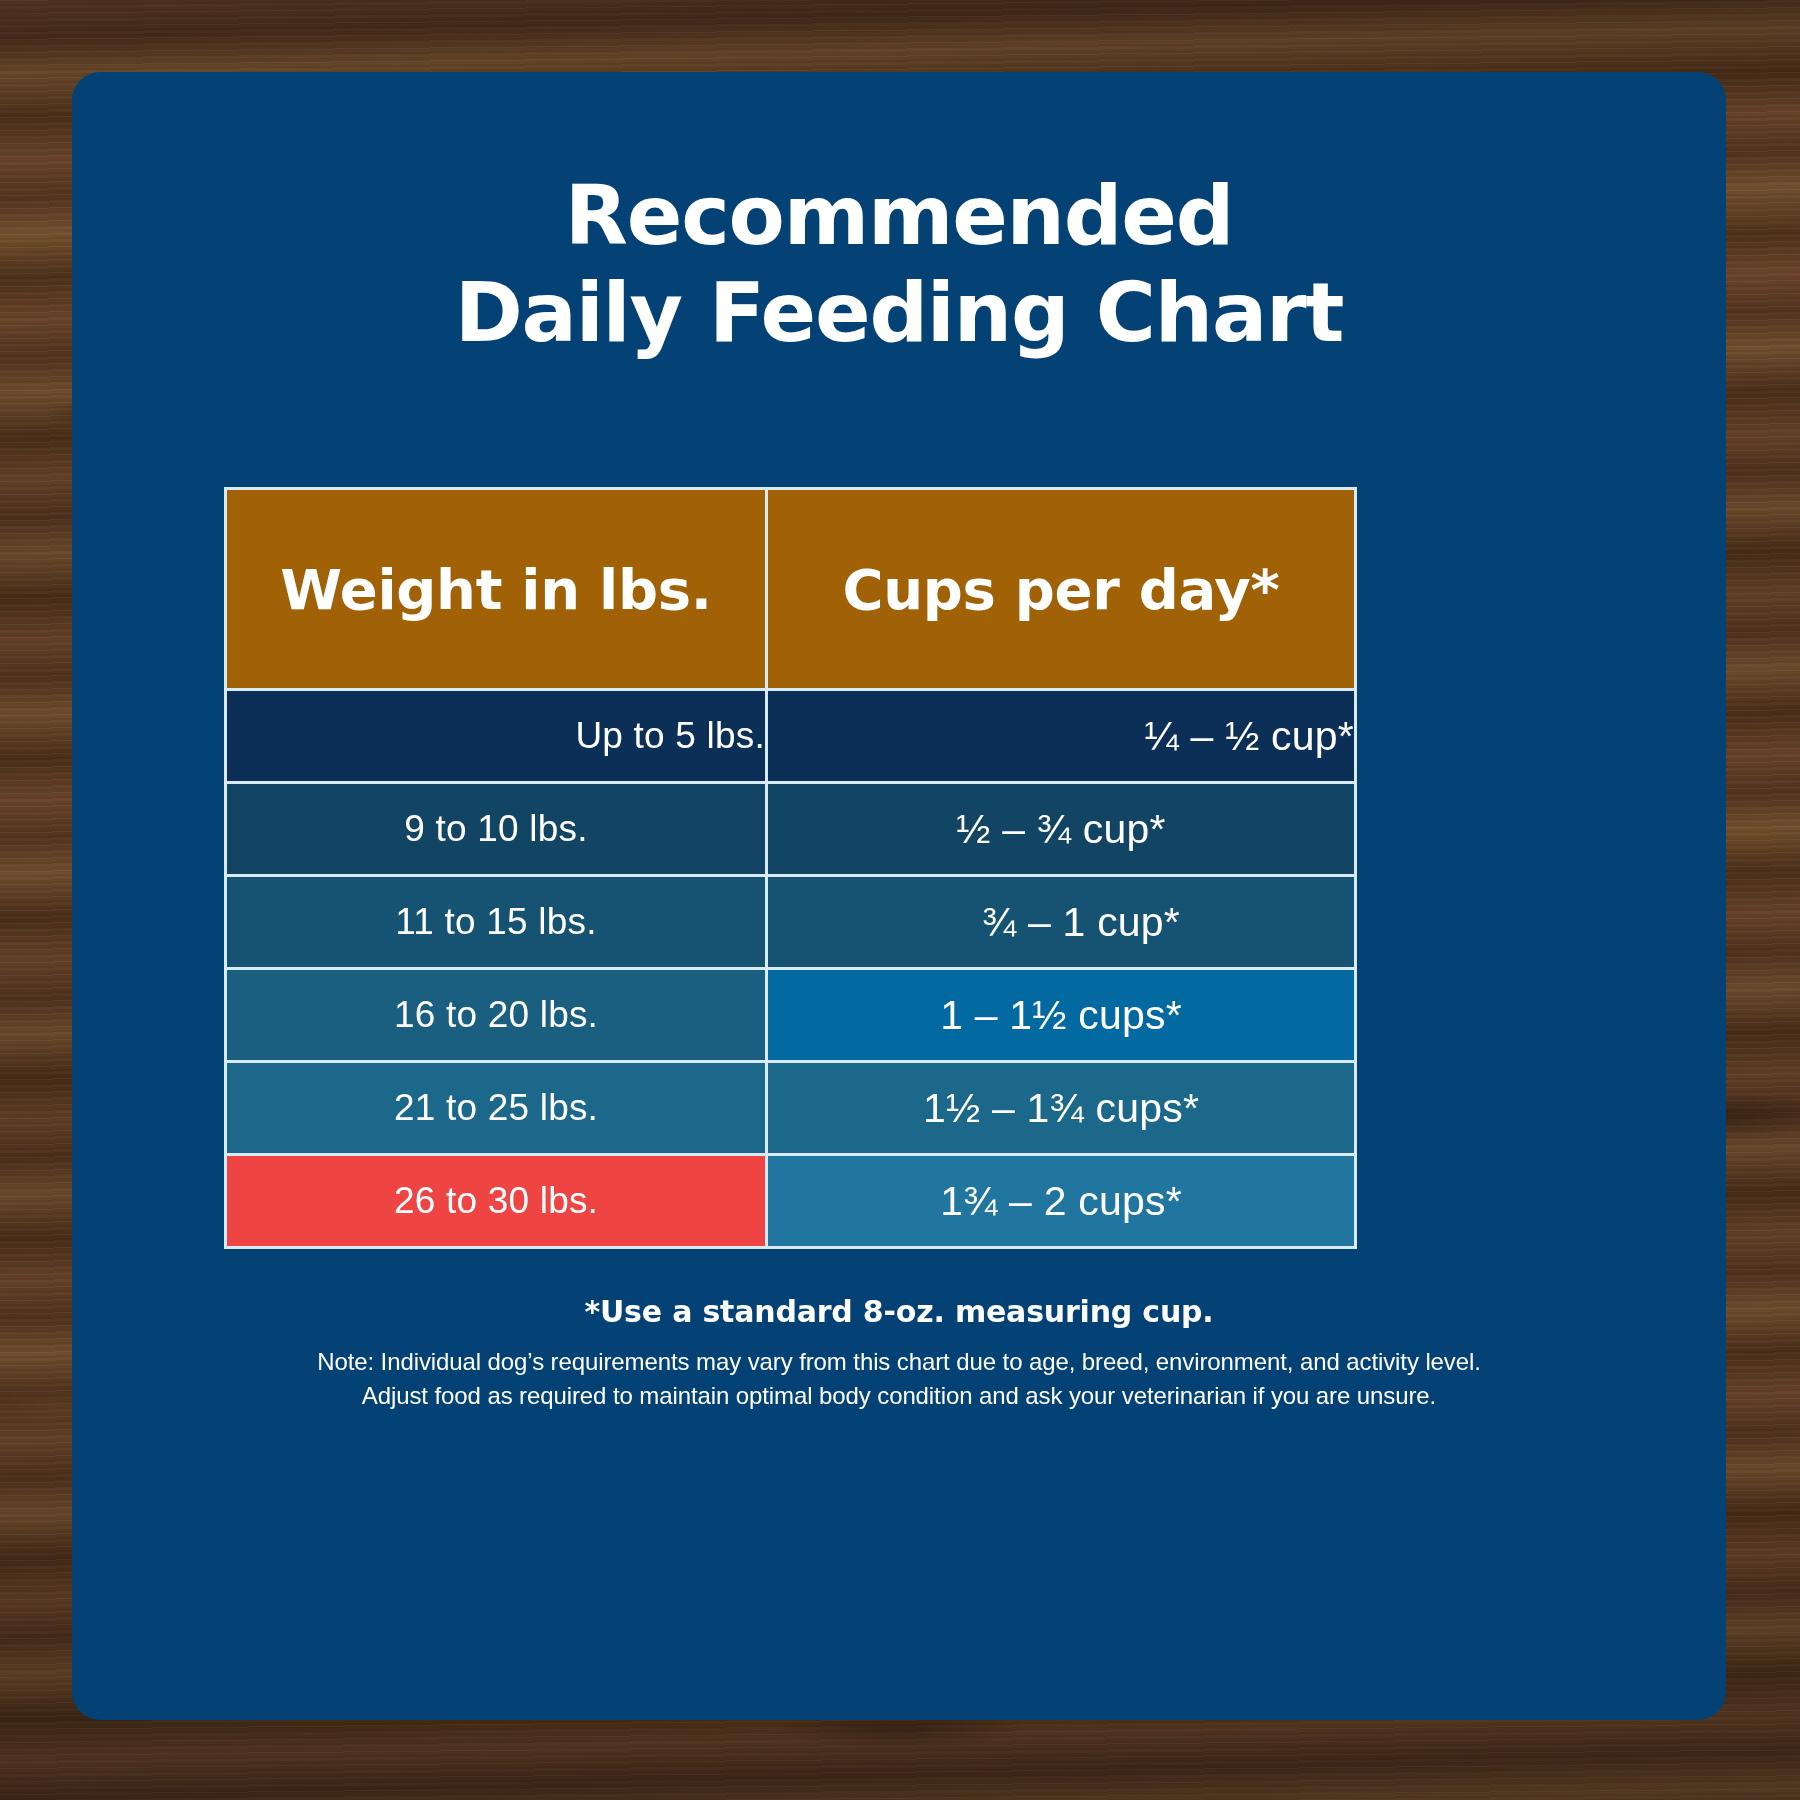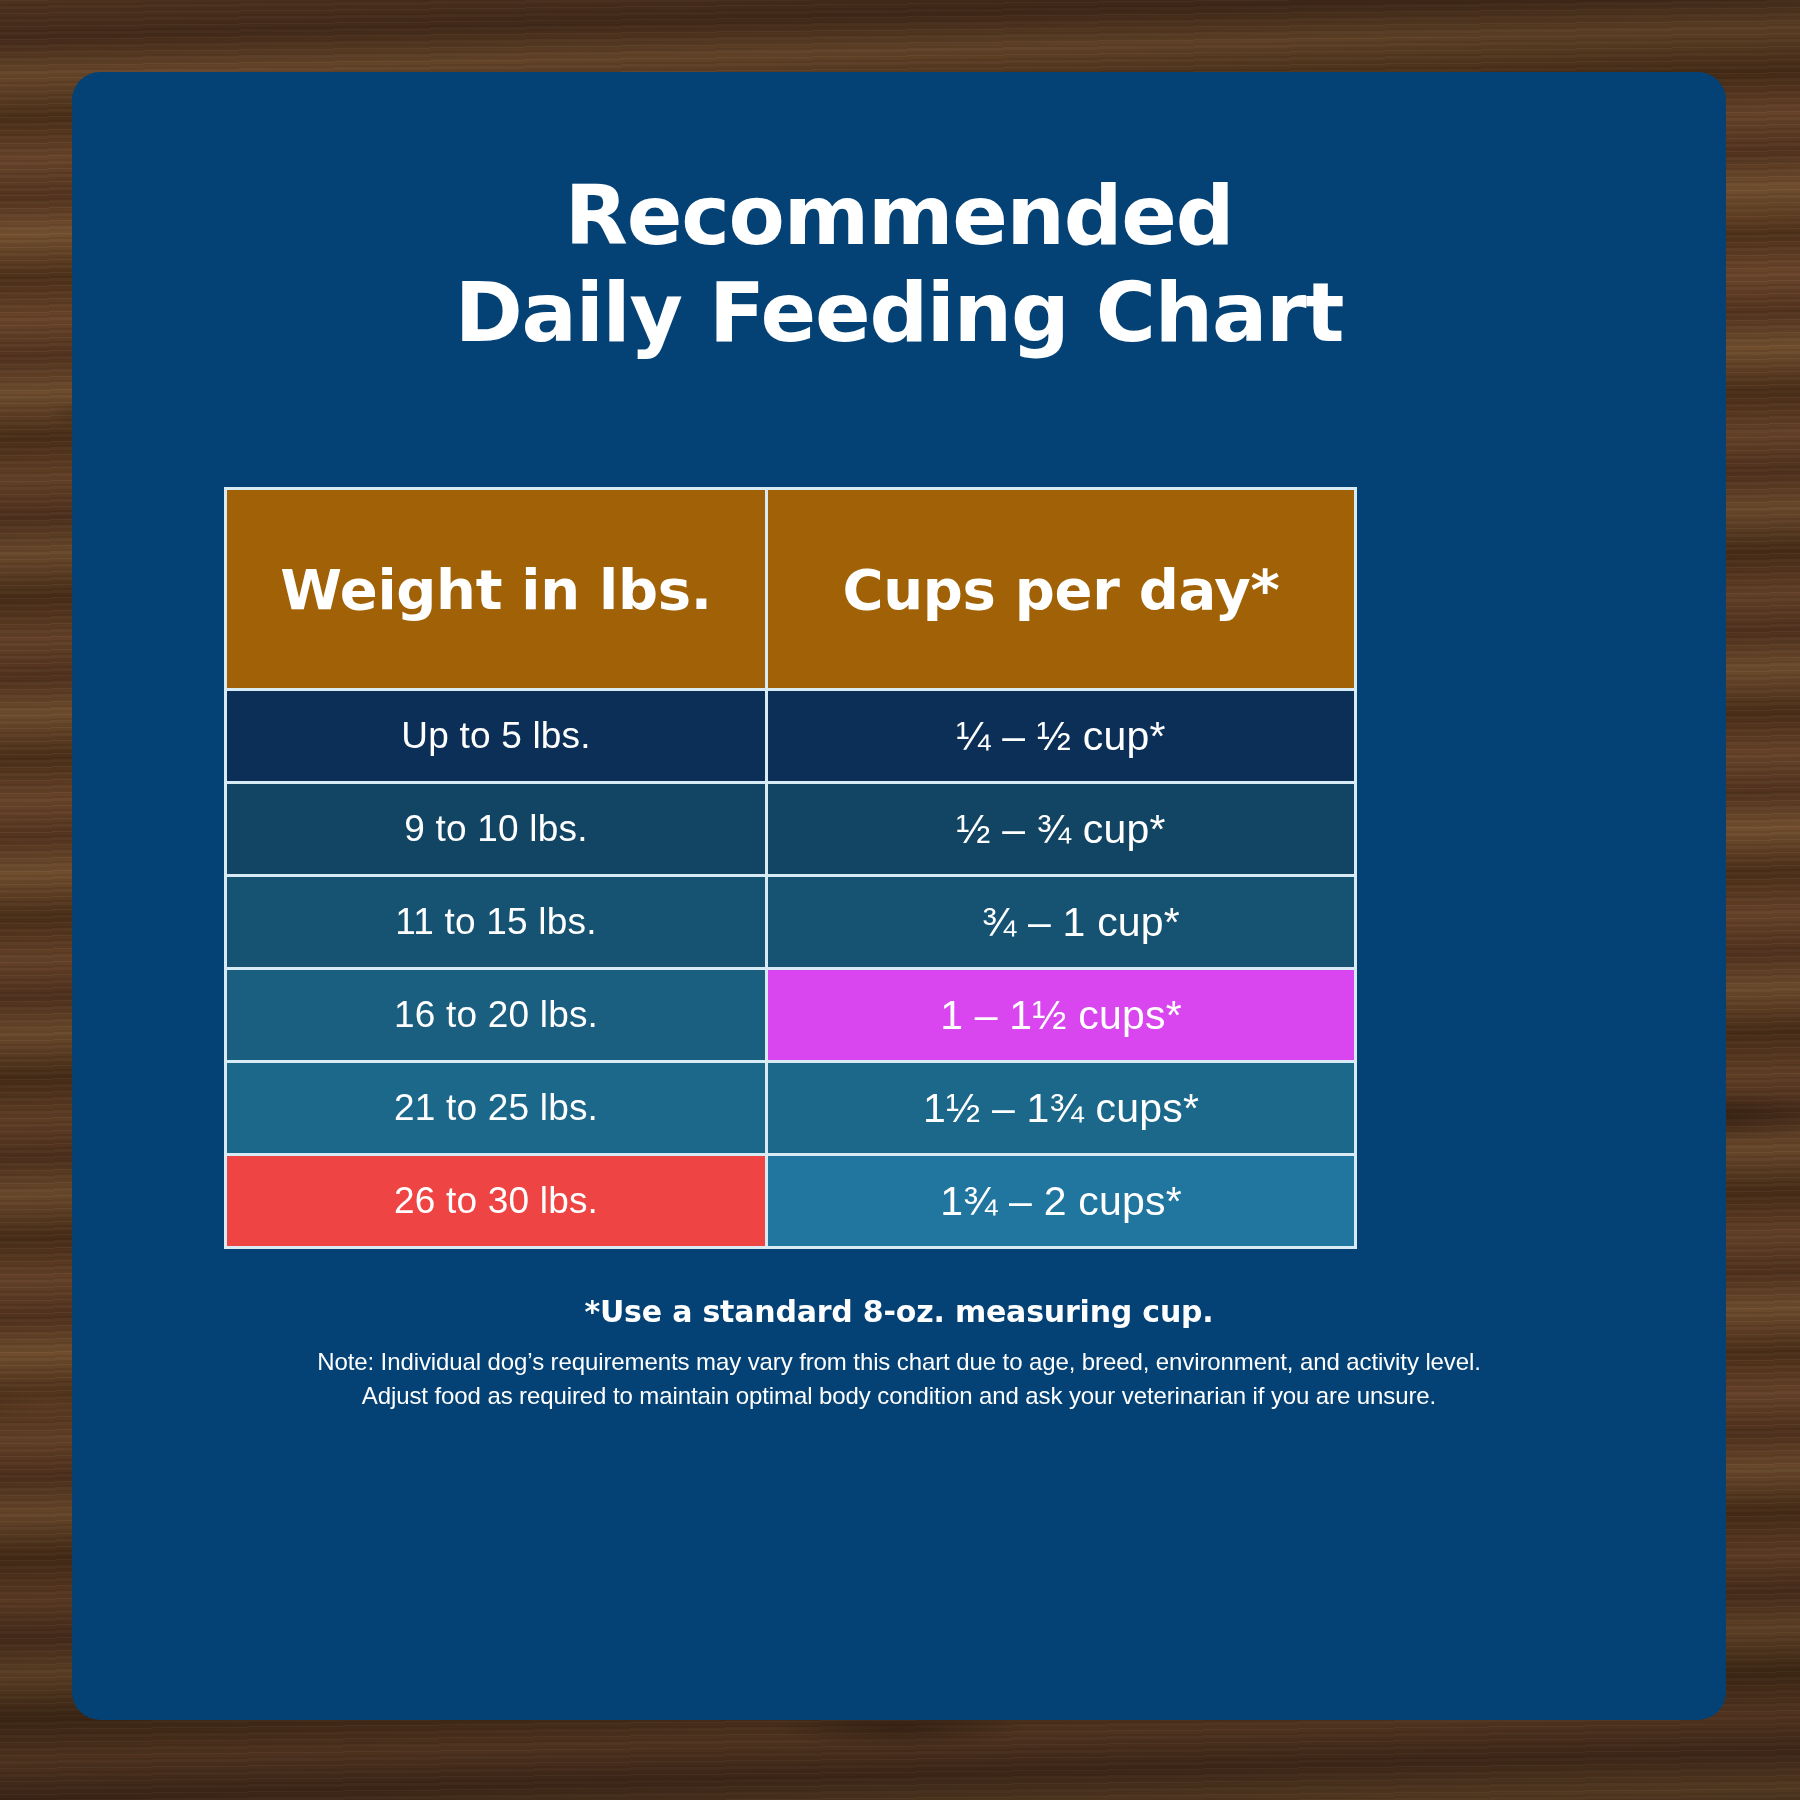"Up to 5 lbs." tr[data-row="0"] td { text-align: none -> right }
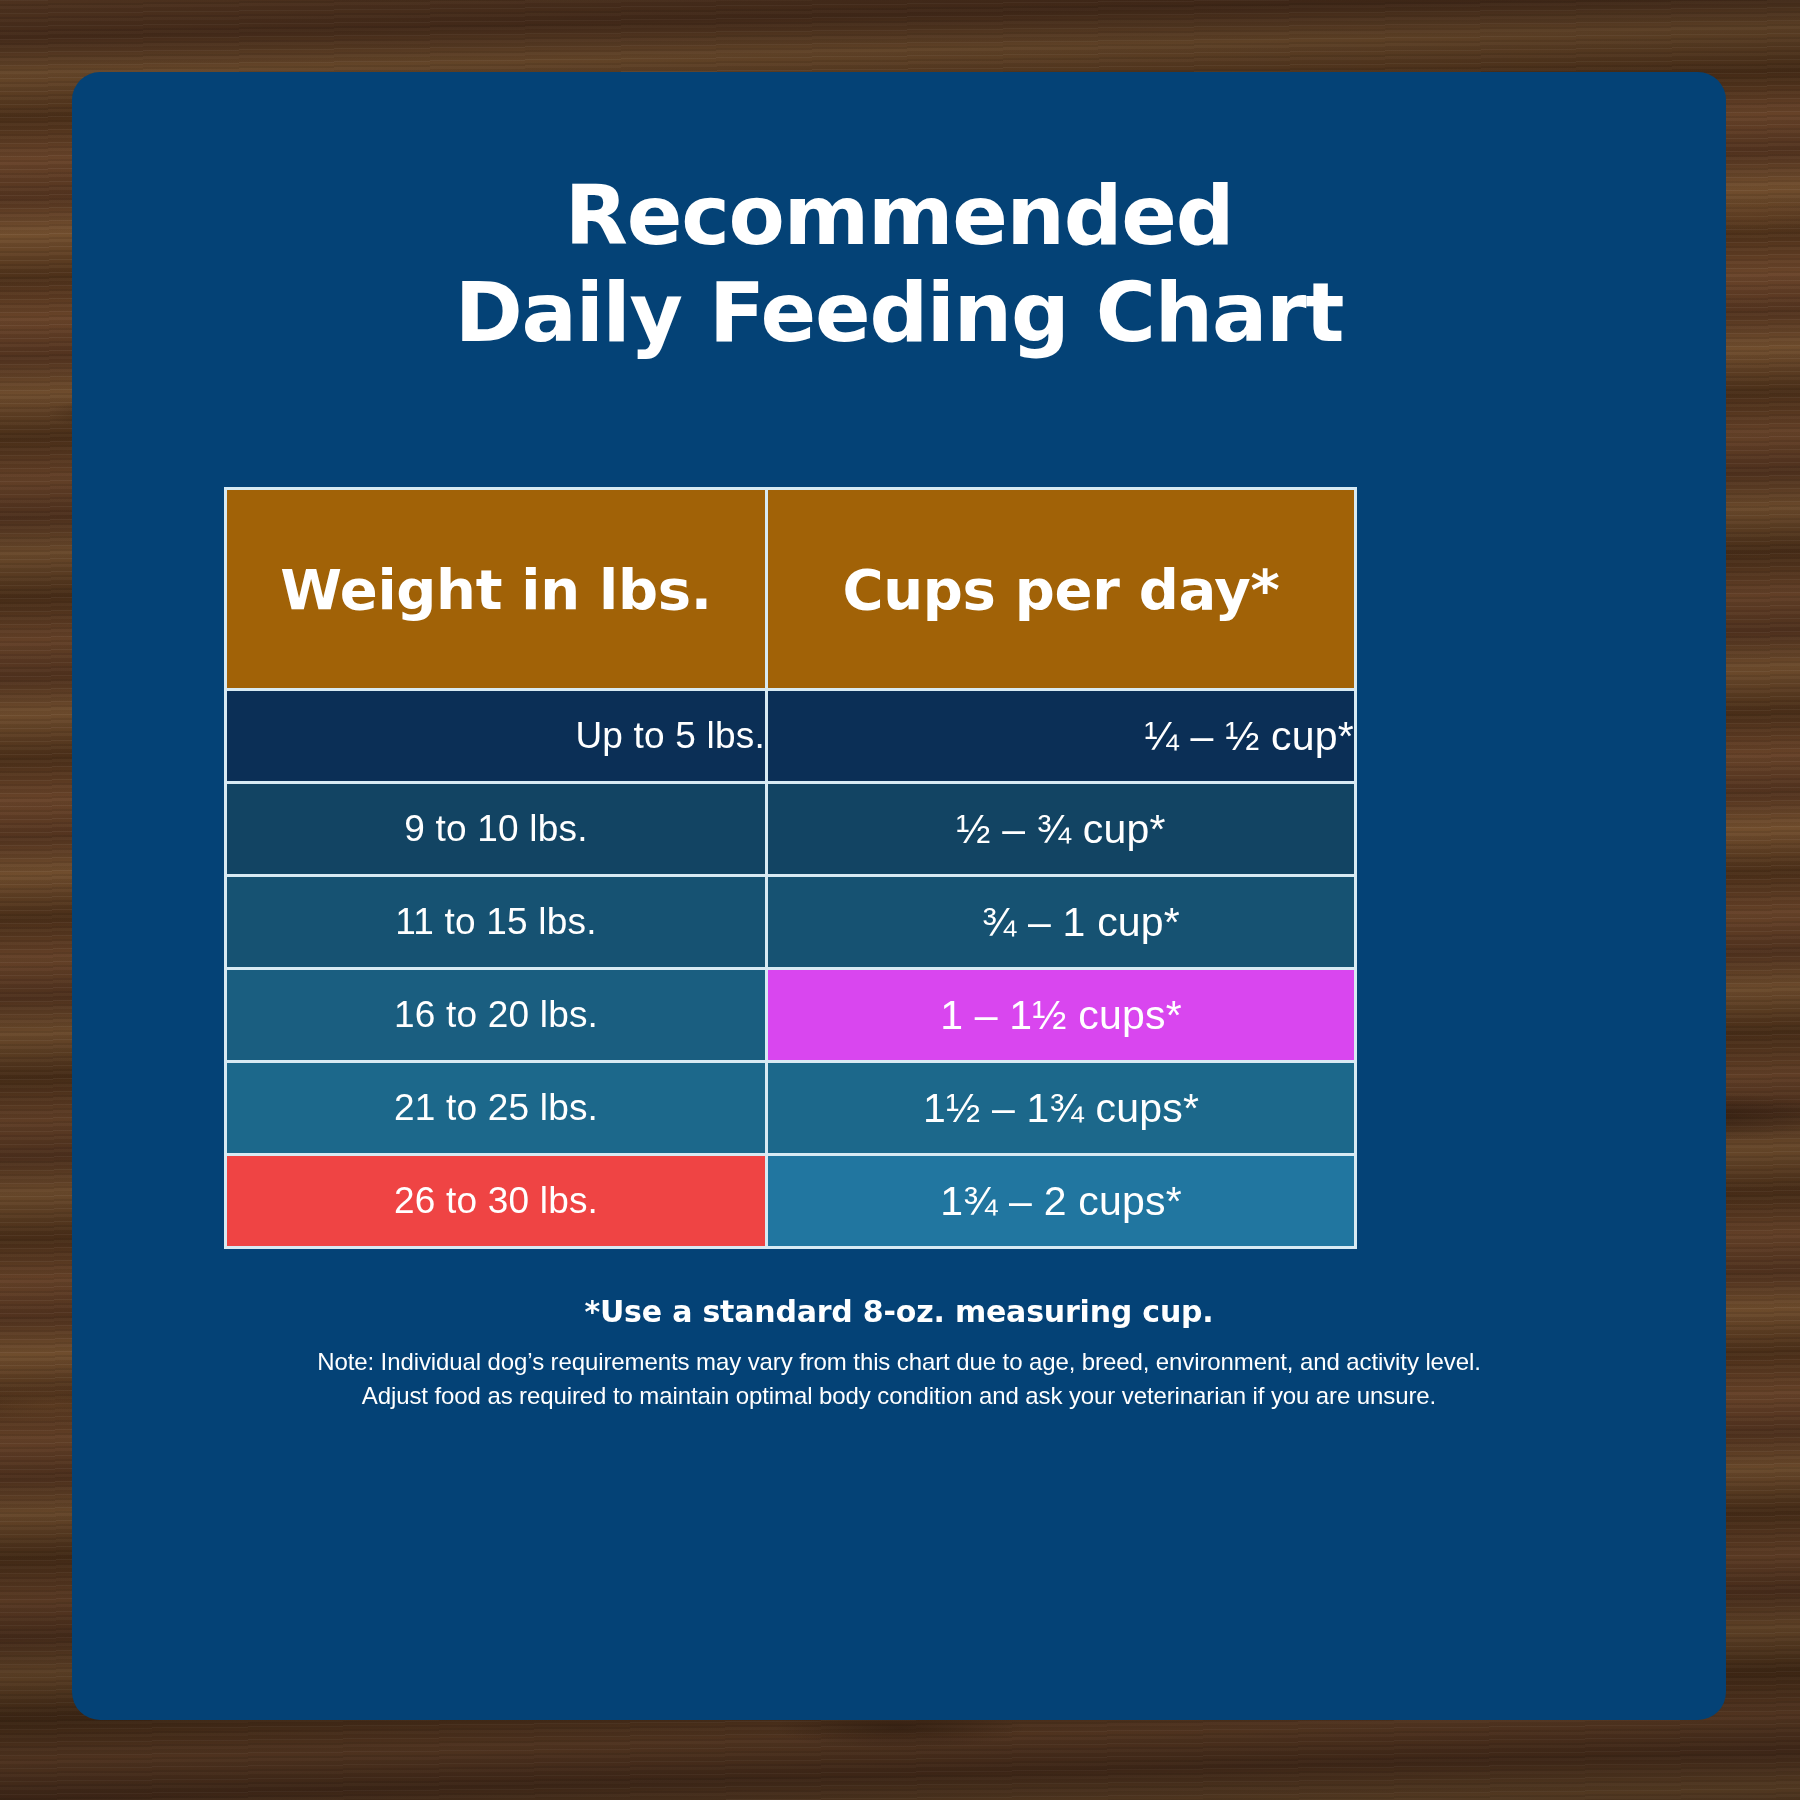"1 – 1½ cups*" td.cups { background: #d946ef -> #0369a1 }
